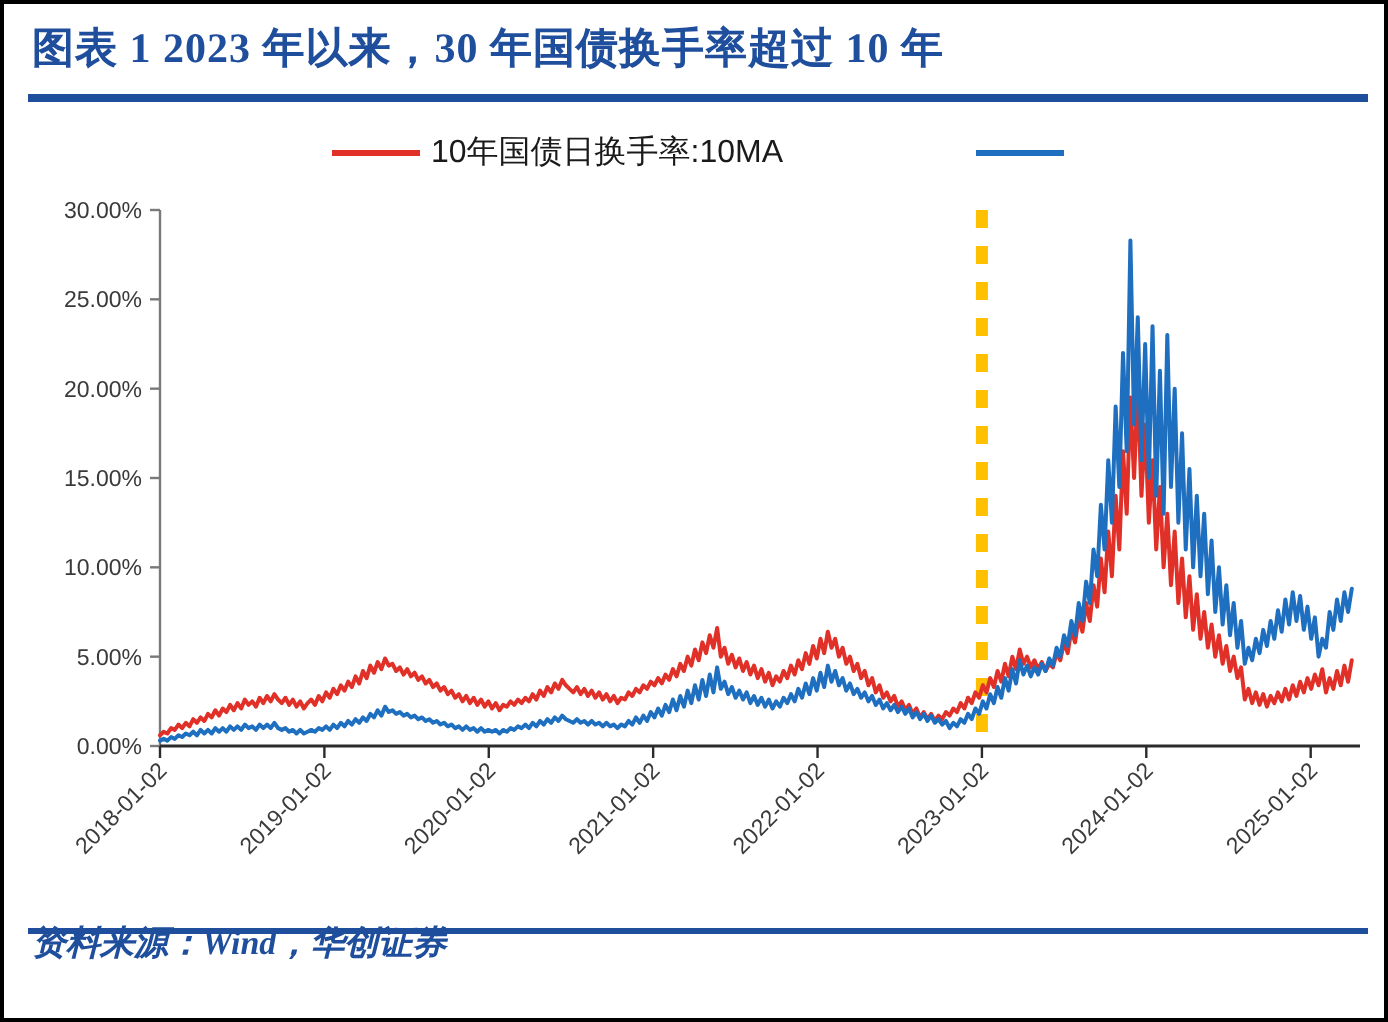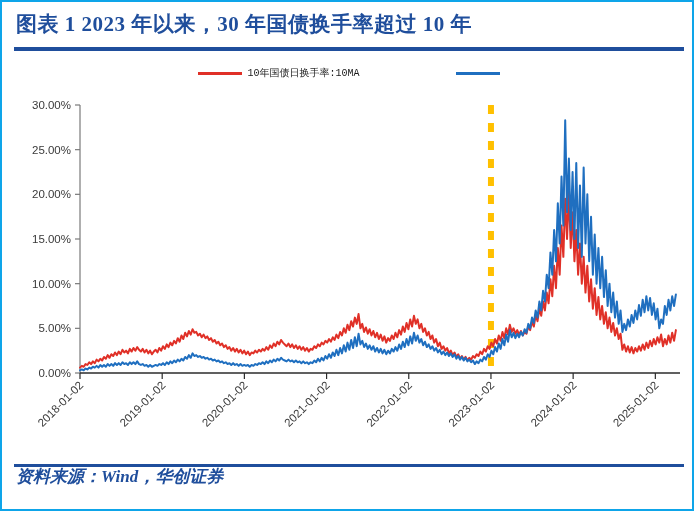"图表 1 2023 年以来，30 年国债换手率超过" #exhibit { border: 2px solid #0ea5e9 -> 2px solid #000000 }
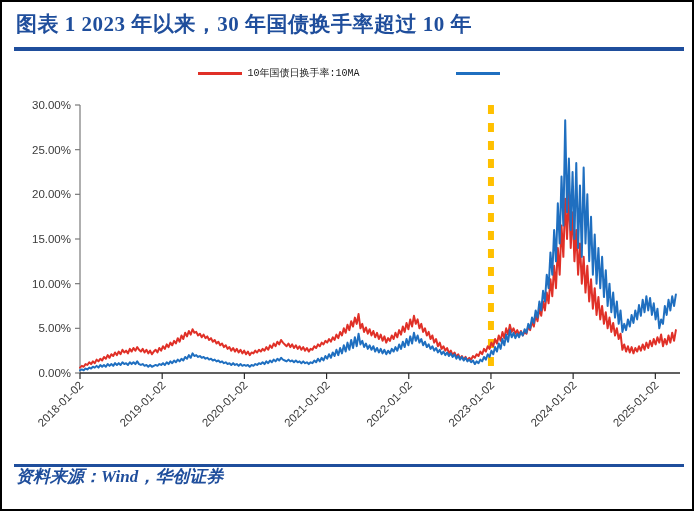"10年国债日换手率:10MA" .legend-label { font-family: Liberation Mono, monospace -> Liberation Sans, sans-serif; font-size: 10px -> 16px }
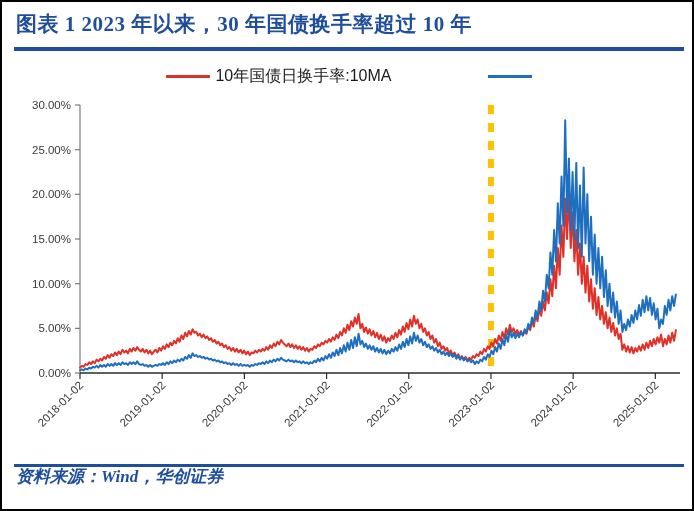"资料来源：Wind，华创证券" .source-bar { align-items: flex-end -> flex-start; top: 448px -> 458px }
